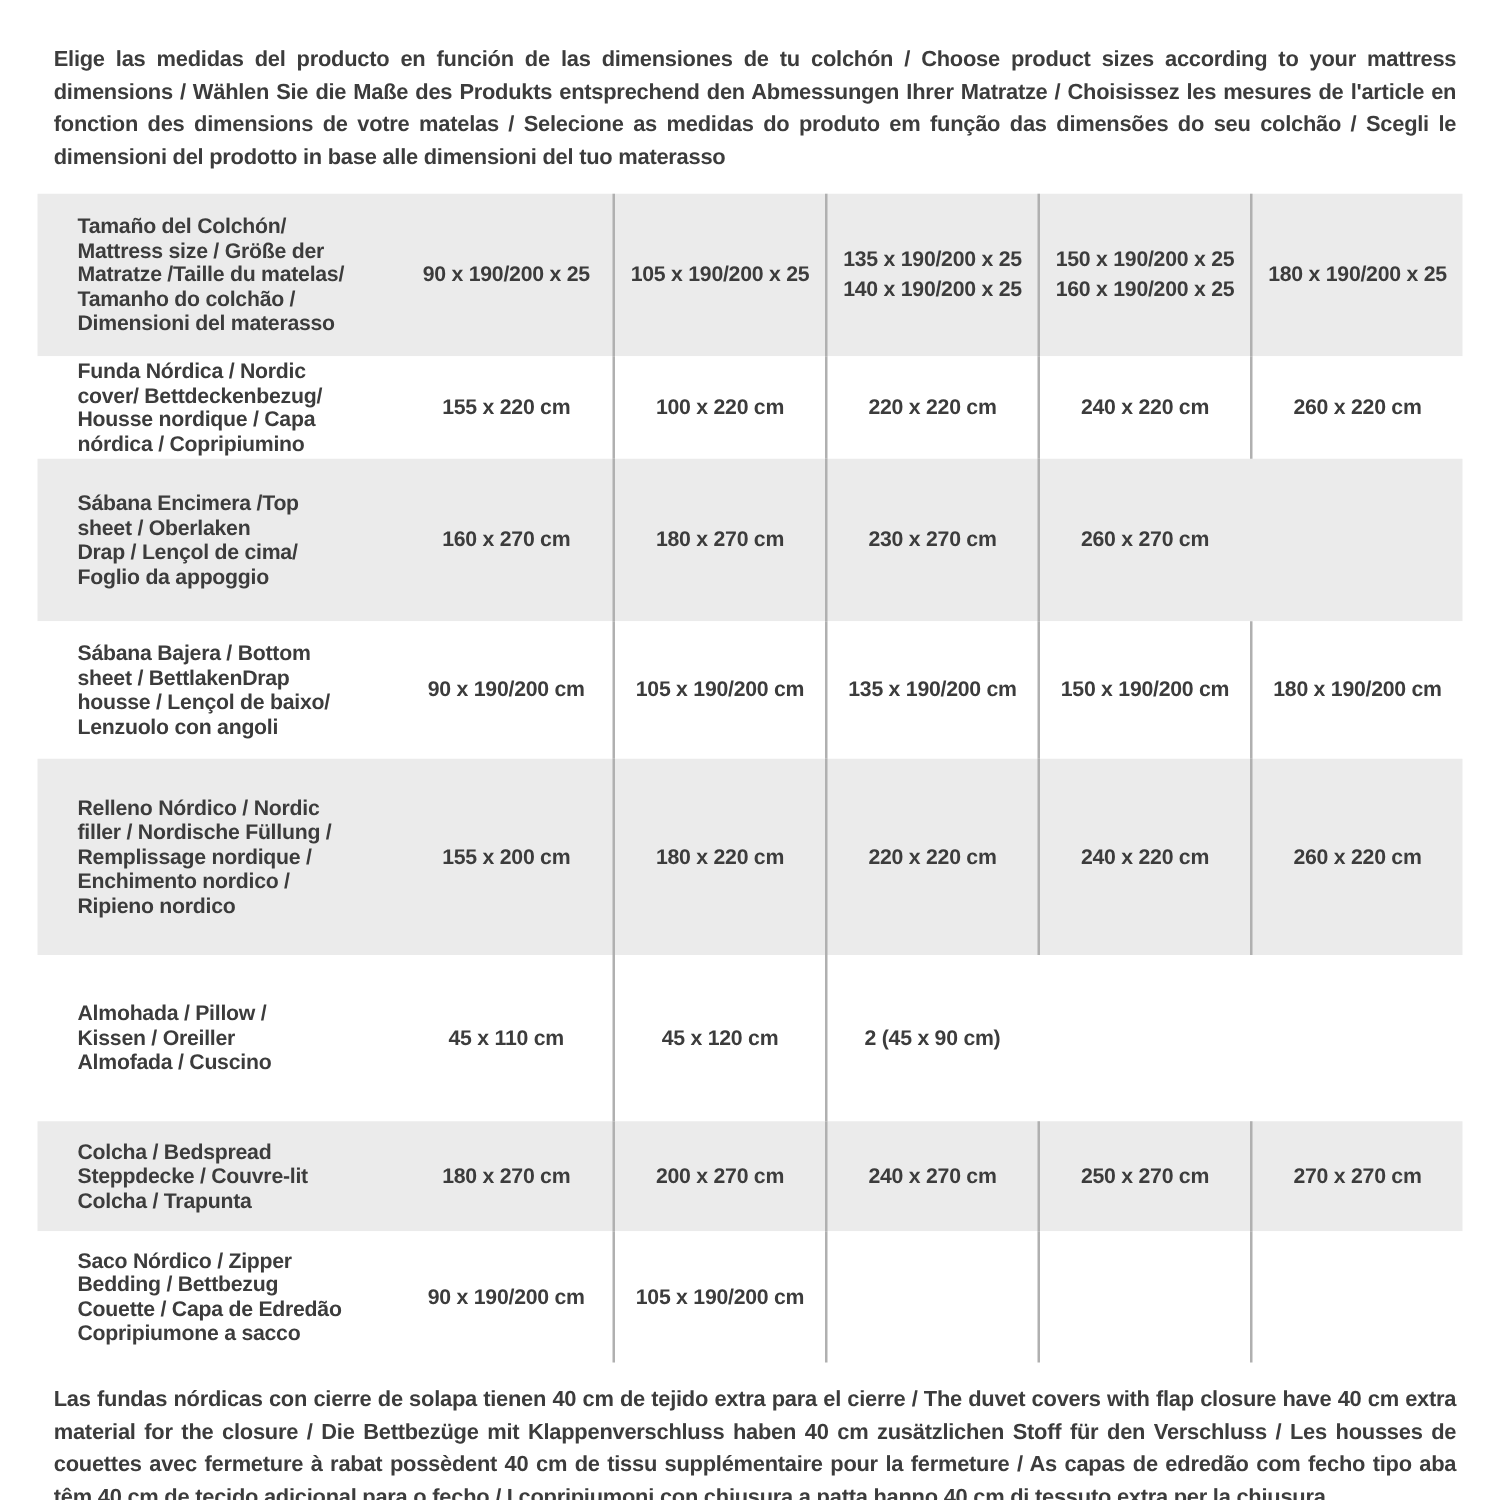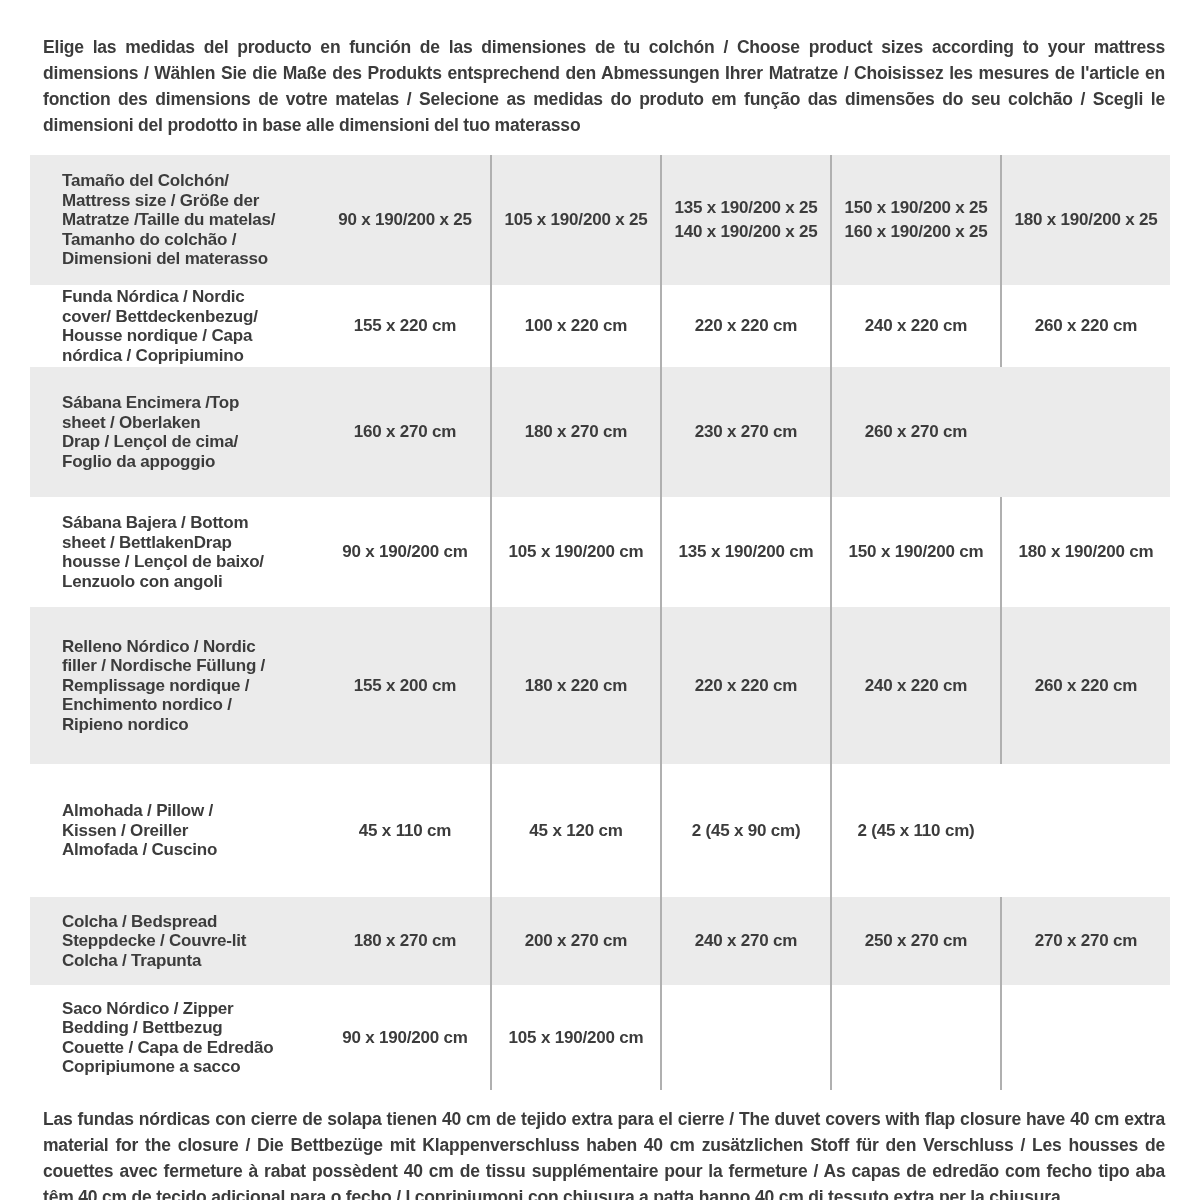"2 (45 x 110 cm)" div.cell { html: <div>2 (45 x 110 cm)</div> -> none }
